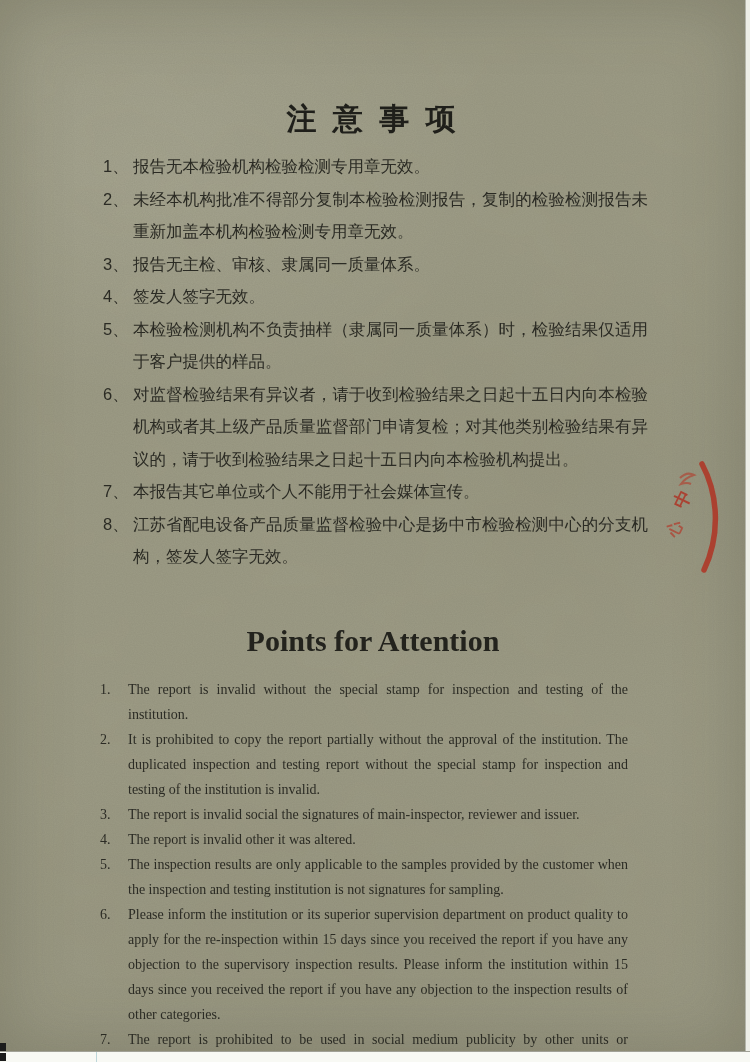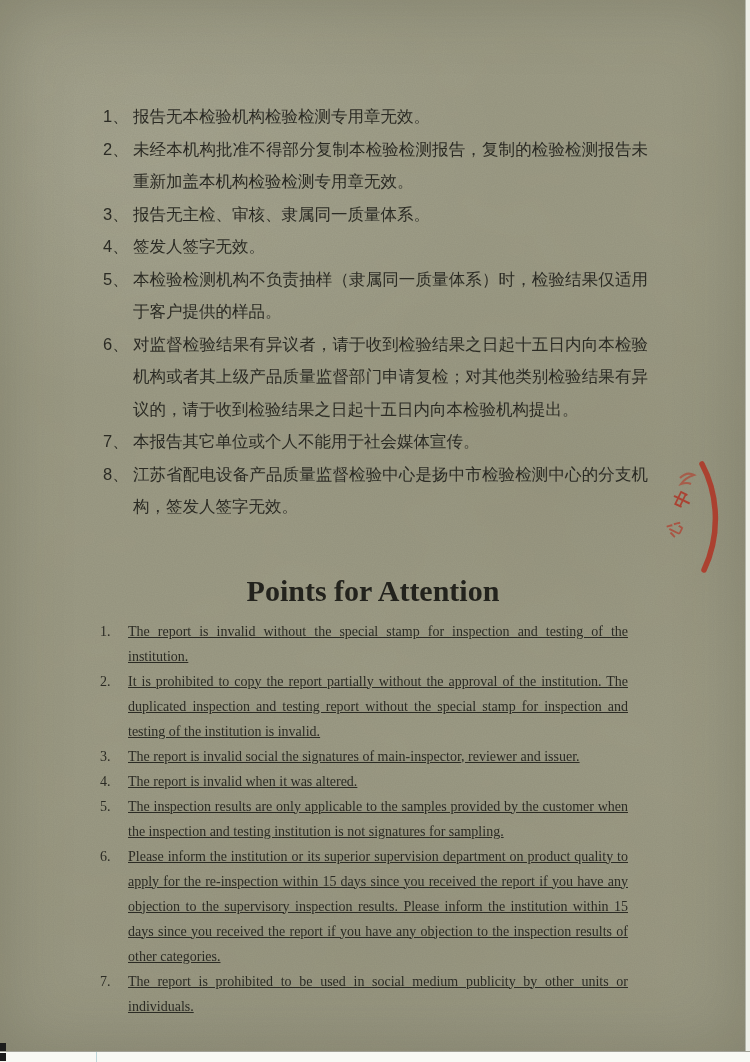"注 意 事 项" h1.zh-title { html: none -> <h1>注 意 事 项</h1> }
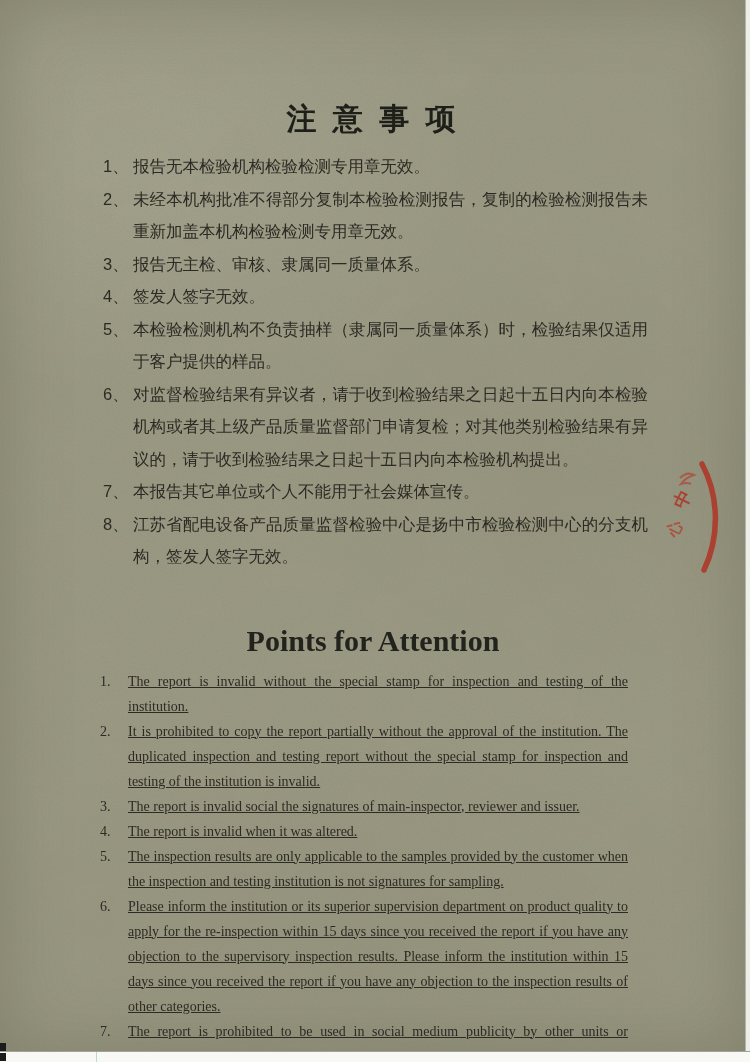"Points for Attention" .en-title { margin: 50px 0 10px 0 -> 50px 0 18px 0 }
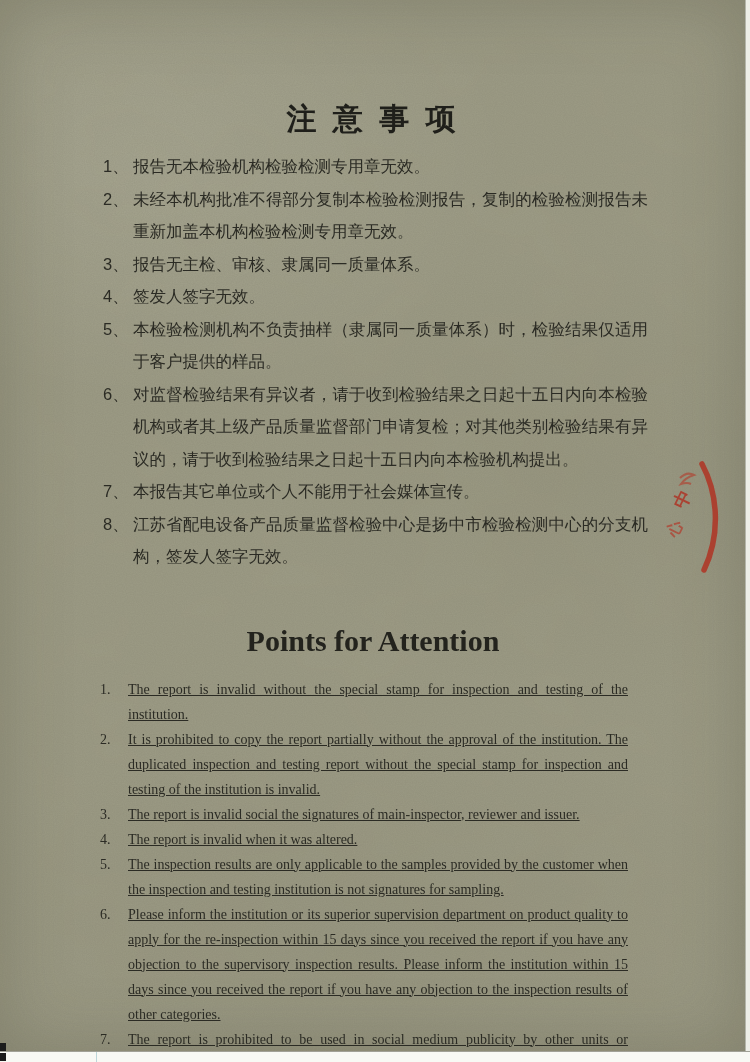"The report is invalid without" .en-item .txt { text-decoration: underline -> none }
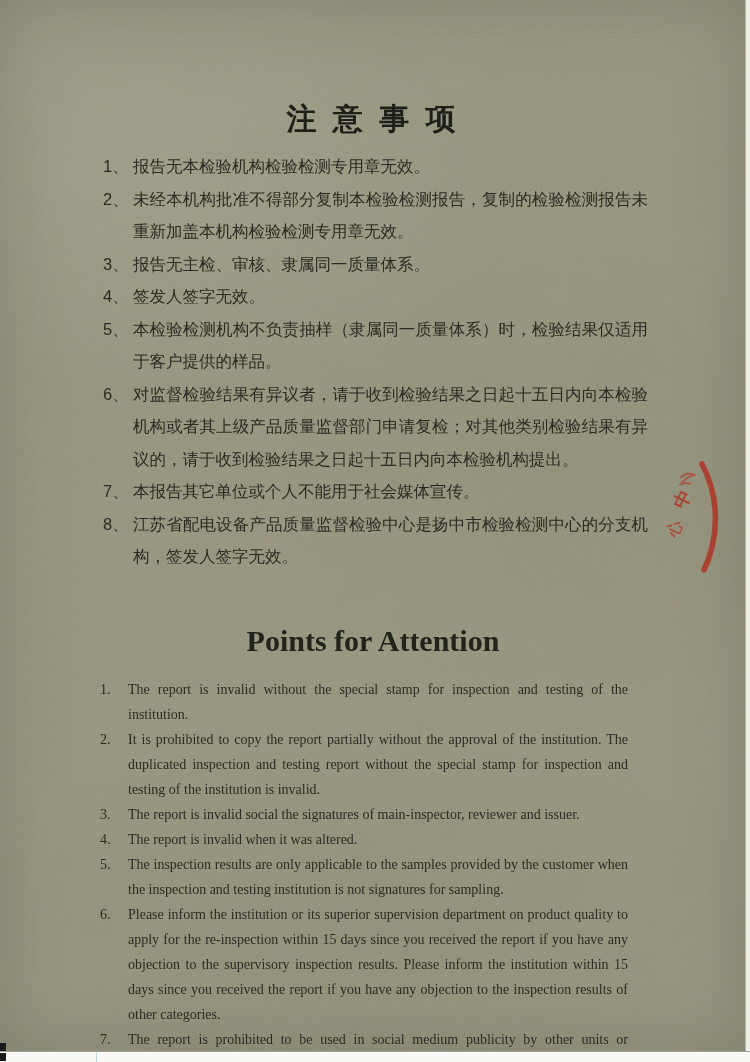"The report is invalid when" div.txt { text: when -> other }
